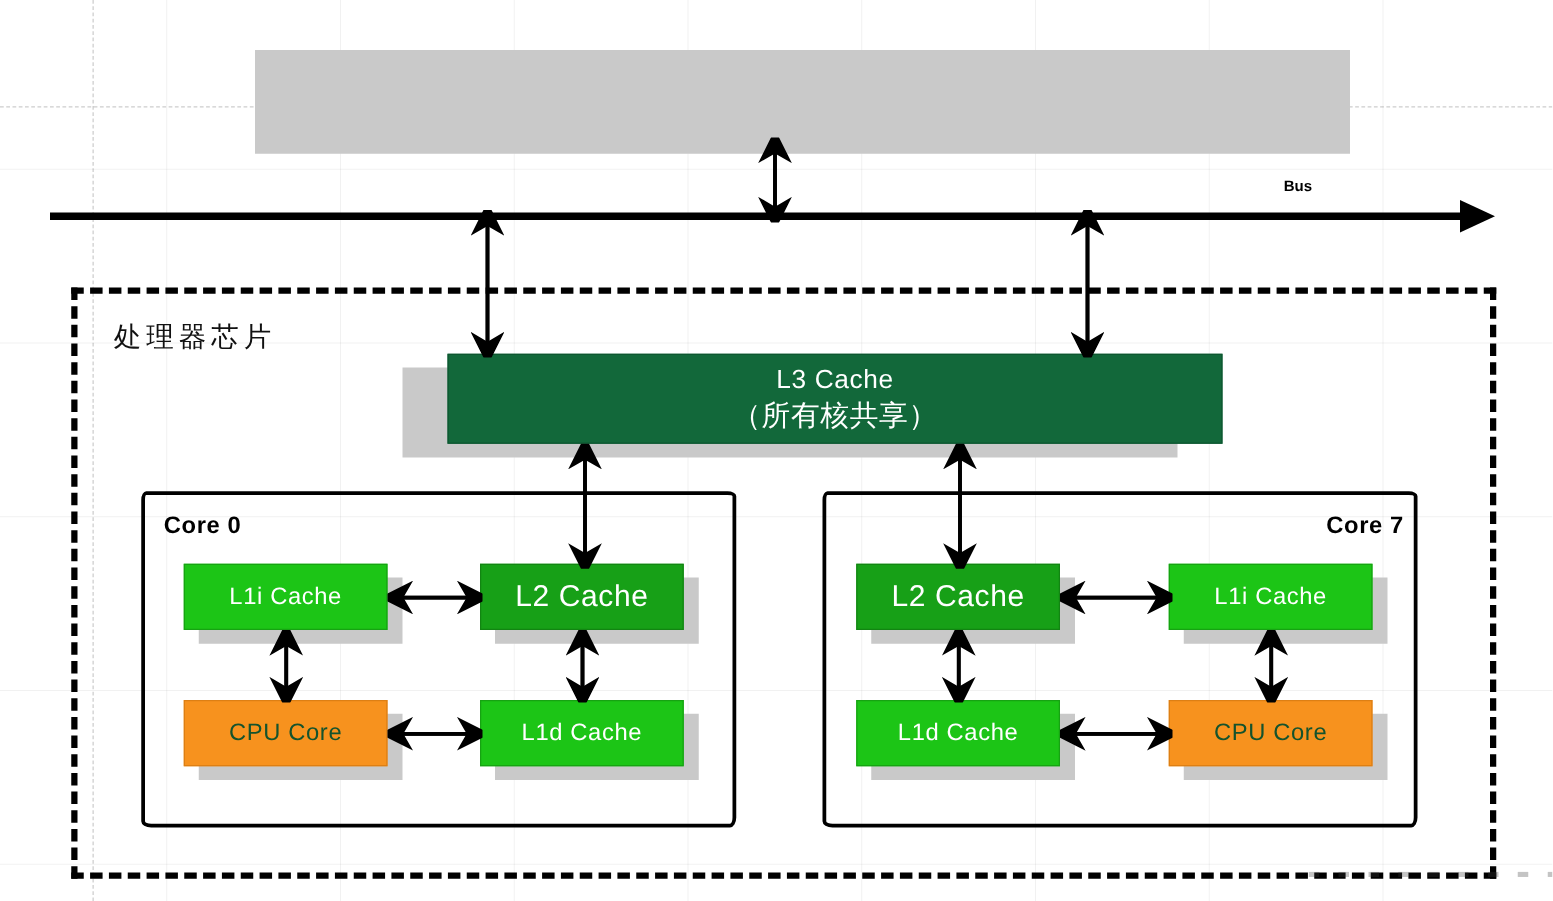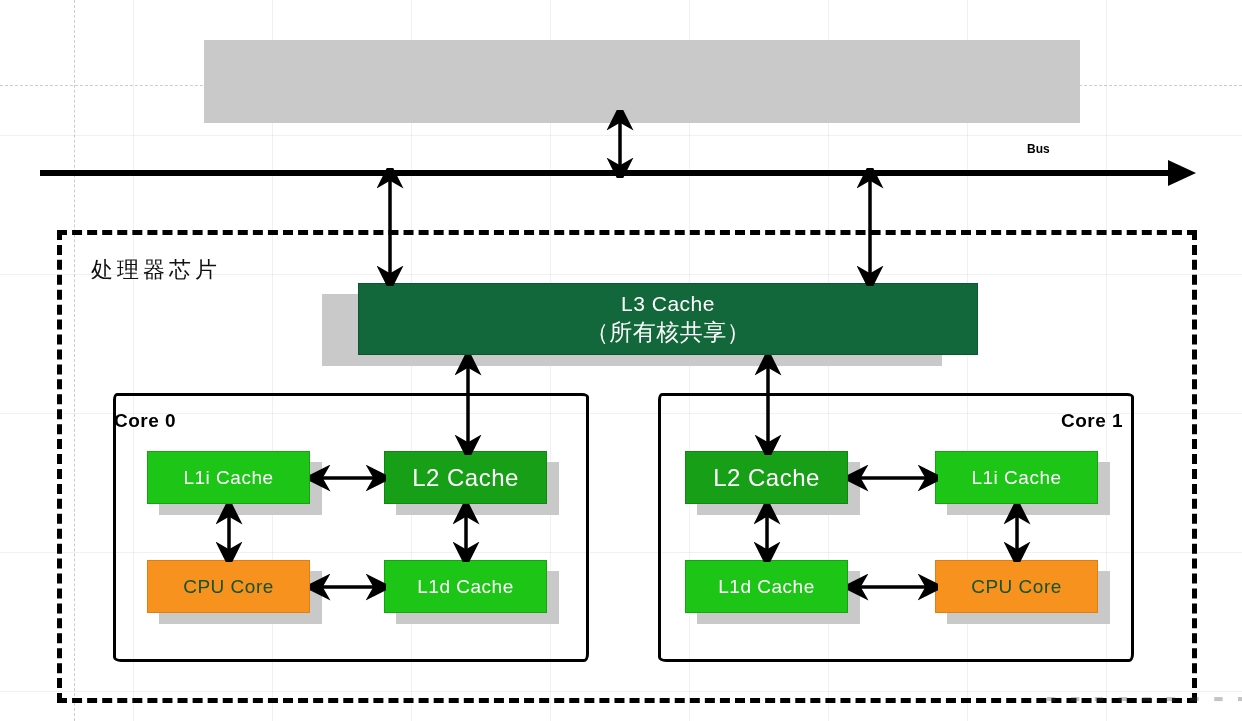"Core 0" div.core-label { left: 114px -> 131px }
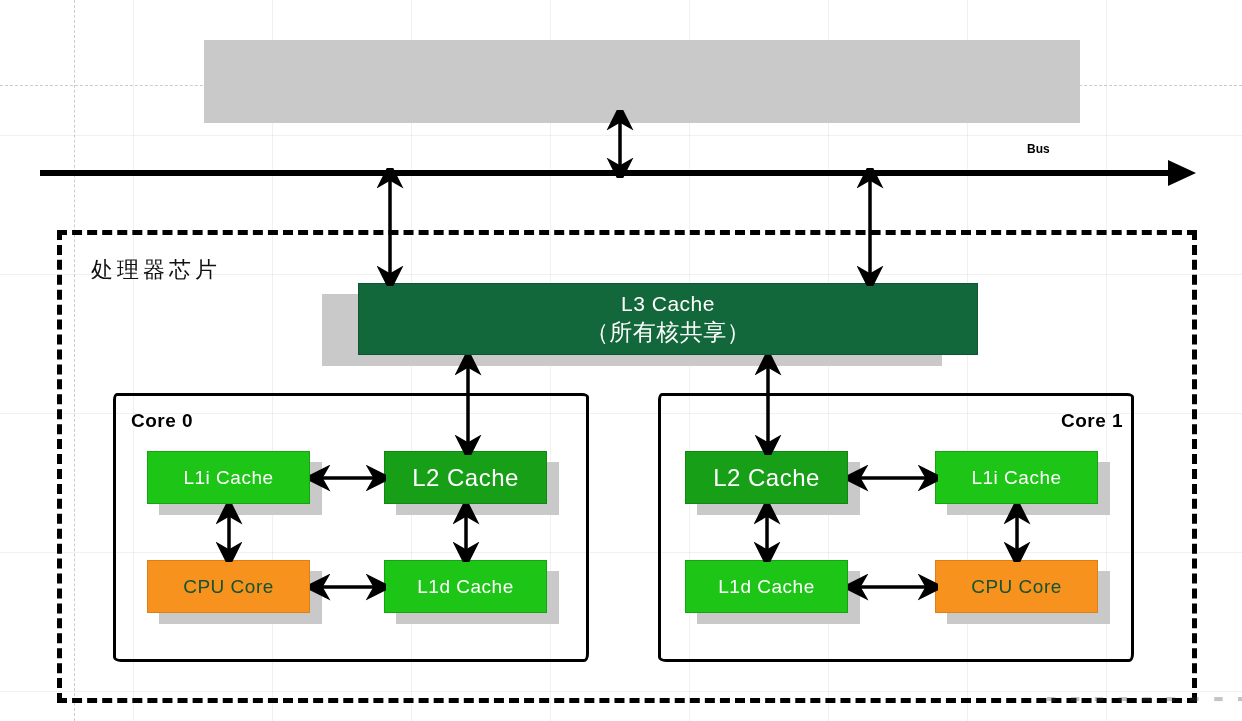"Core 1" div.core-label { text: 1 -> 7 }
